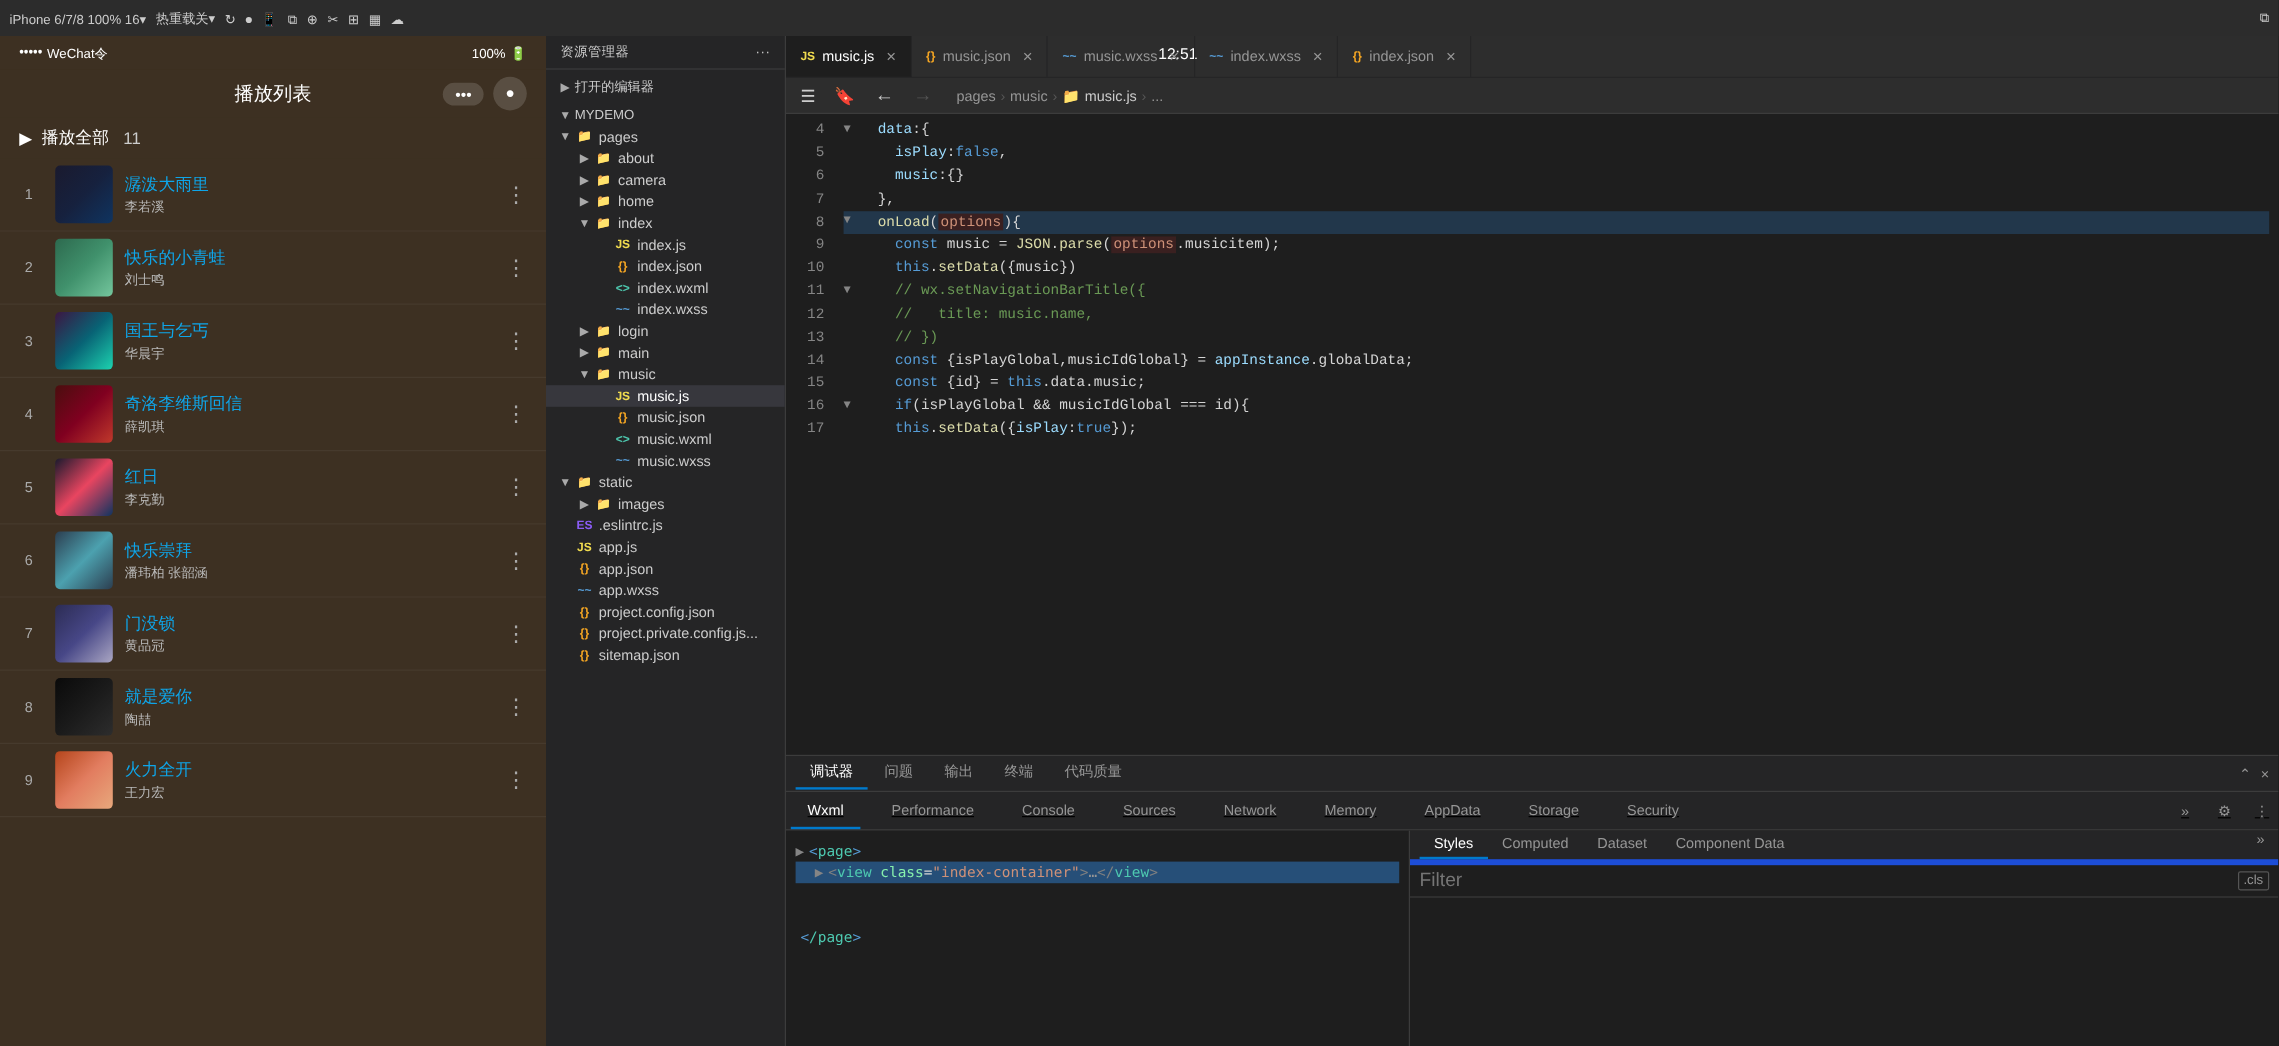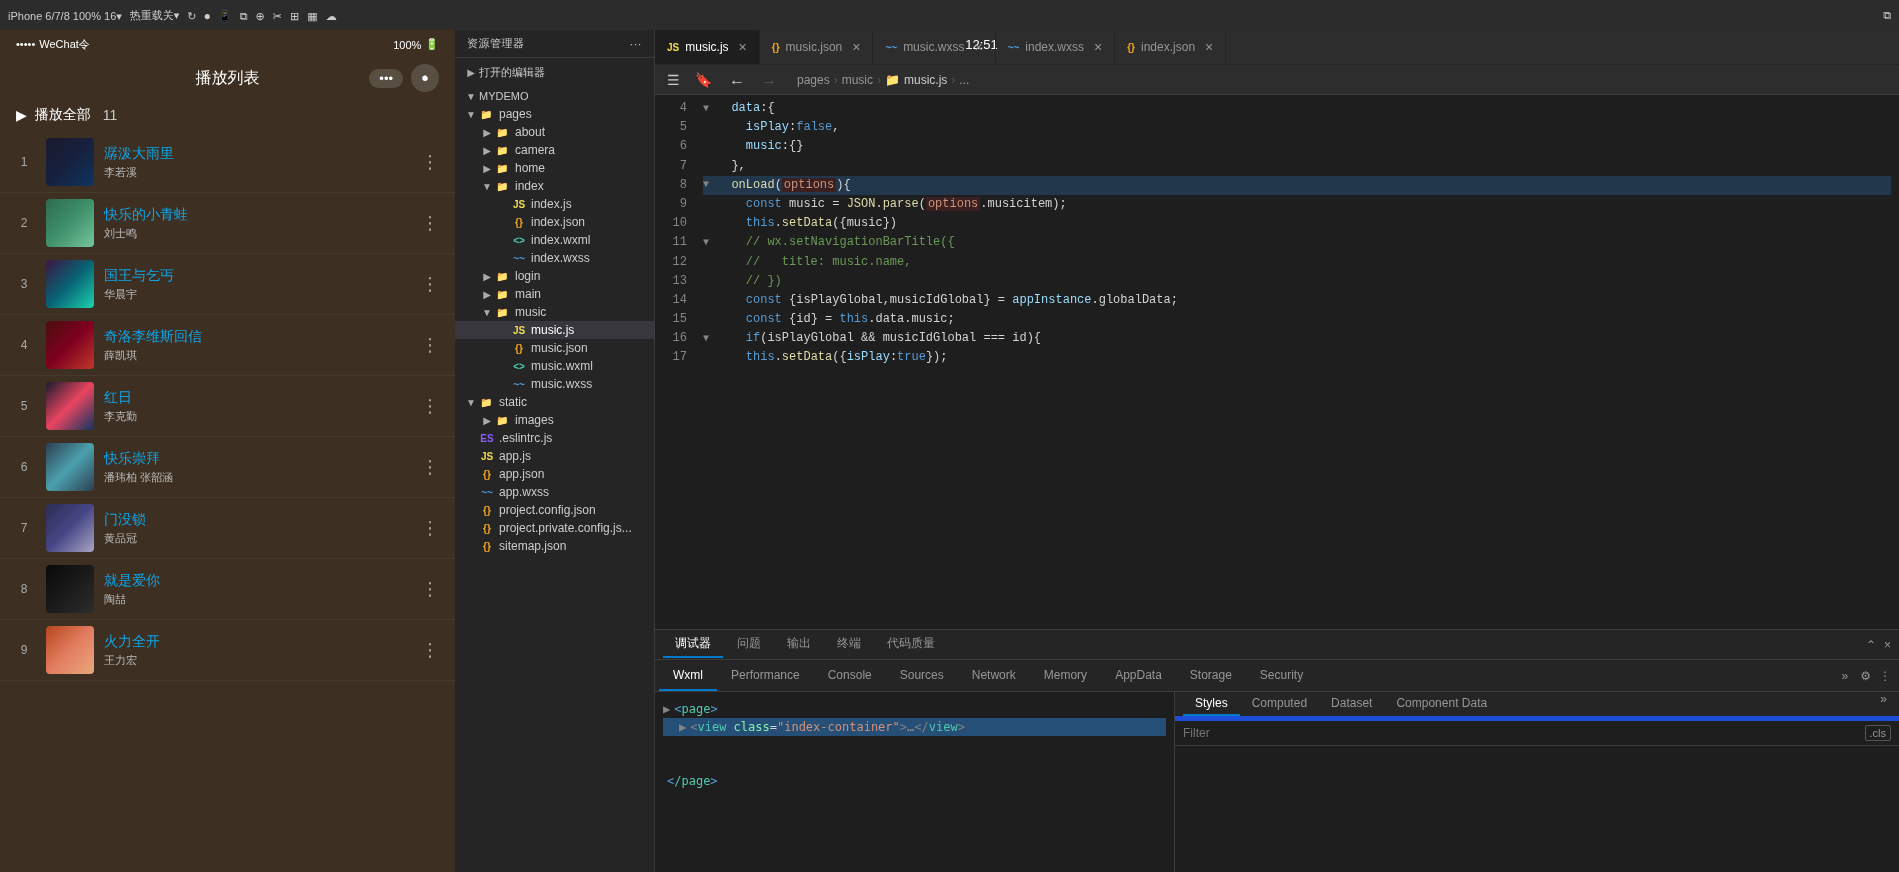"Wxml" .devtools-tabs { gap: 0 -> 12px; text-decoration: none -> underline }
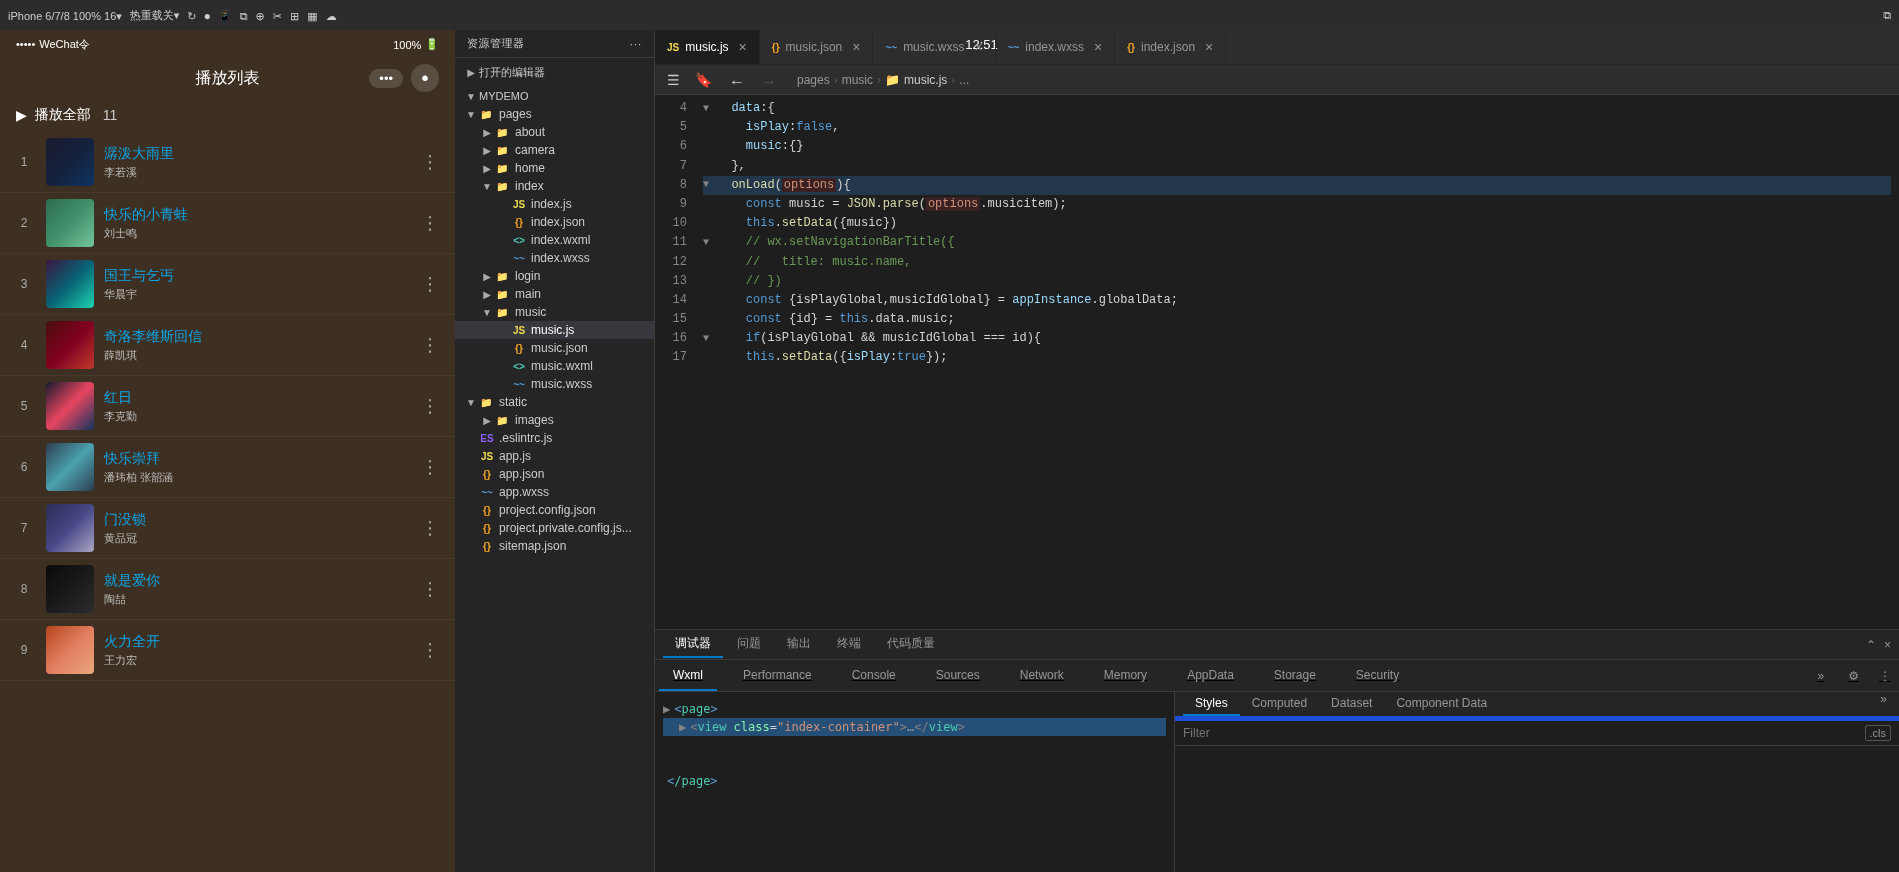"Filter" input { font-size: 12px -> 16px }
